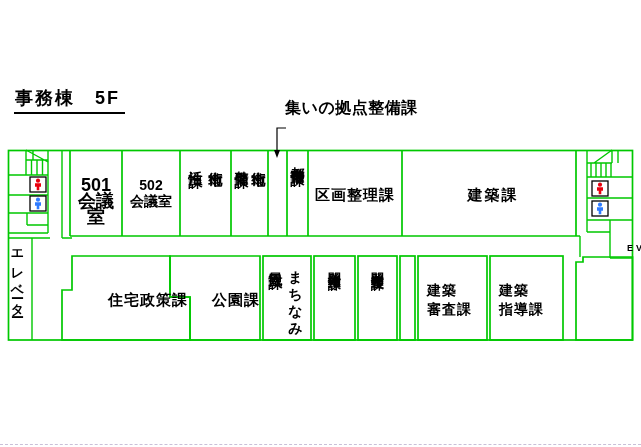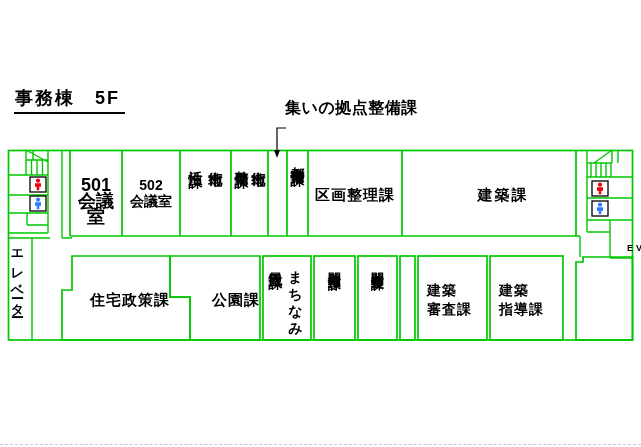"建築課" div.label { left: 416px -> 406px }
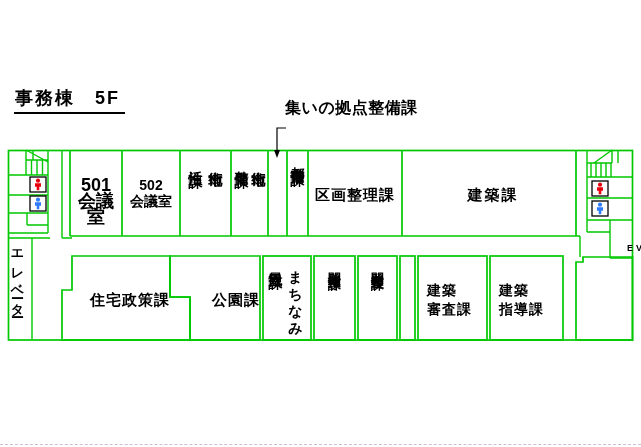"住宅政策課" div.label { text-align: none -> right }
